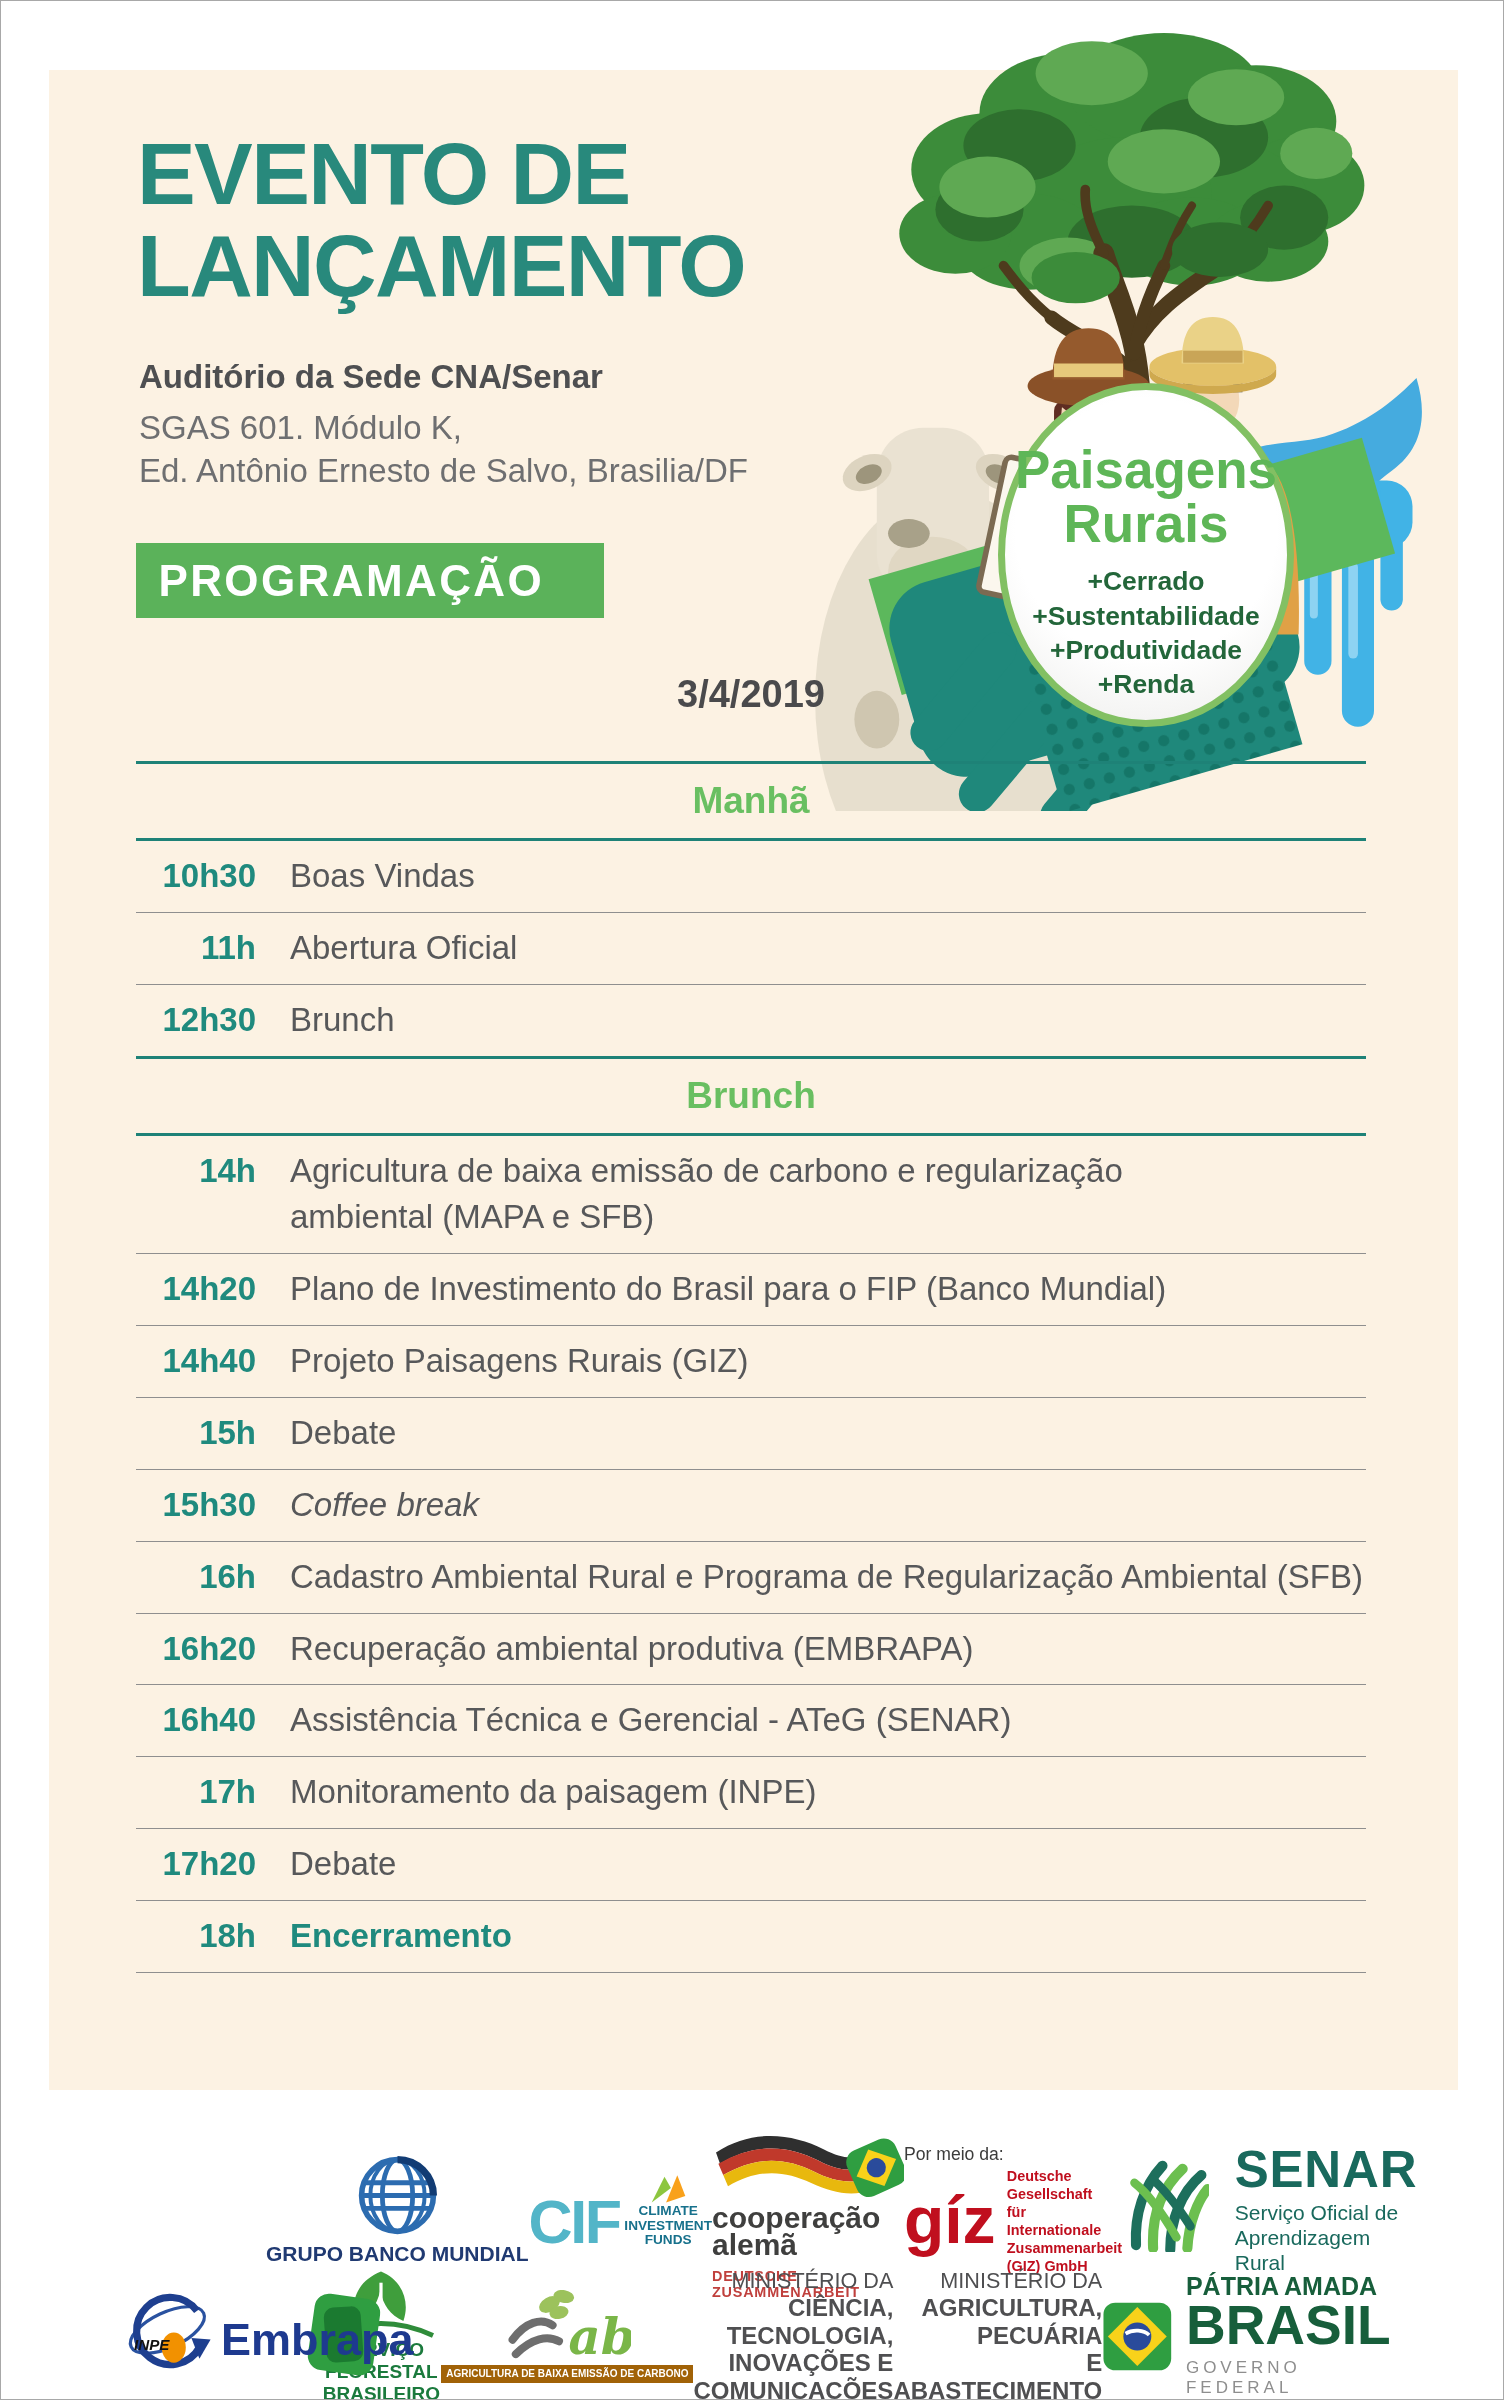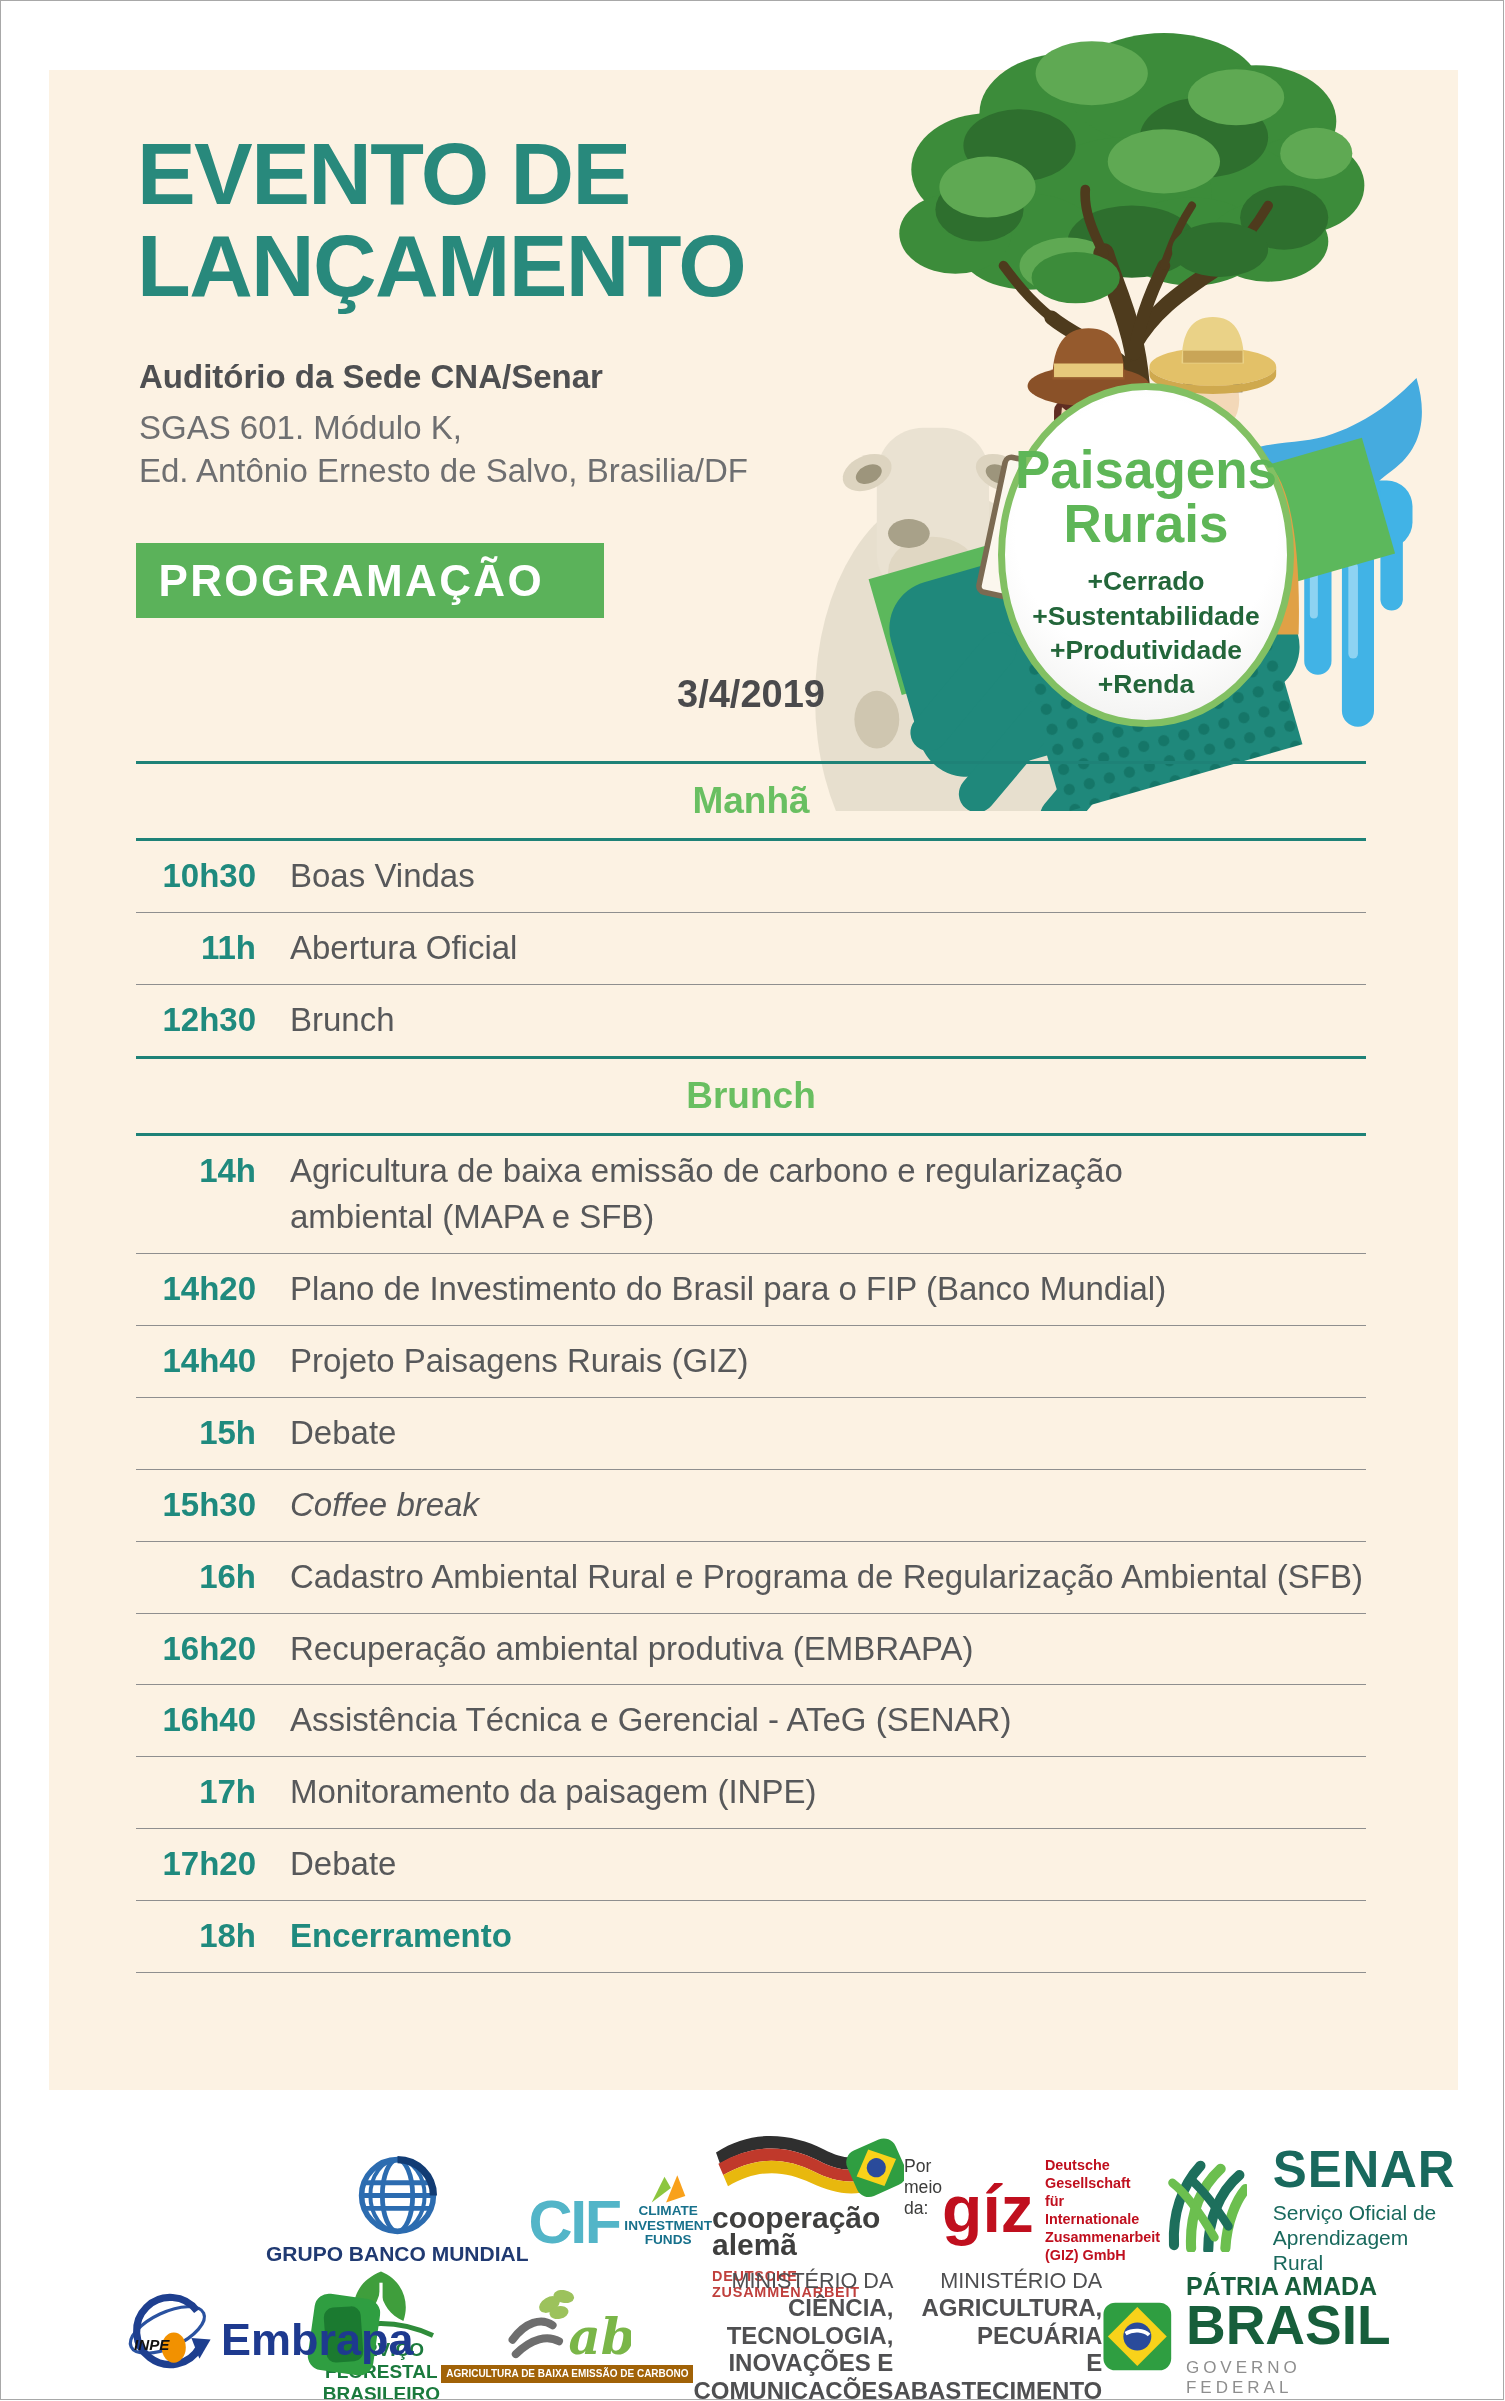"Por meio da:" .giz { flex-direction: row -> column }
